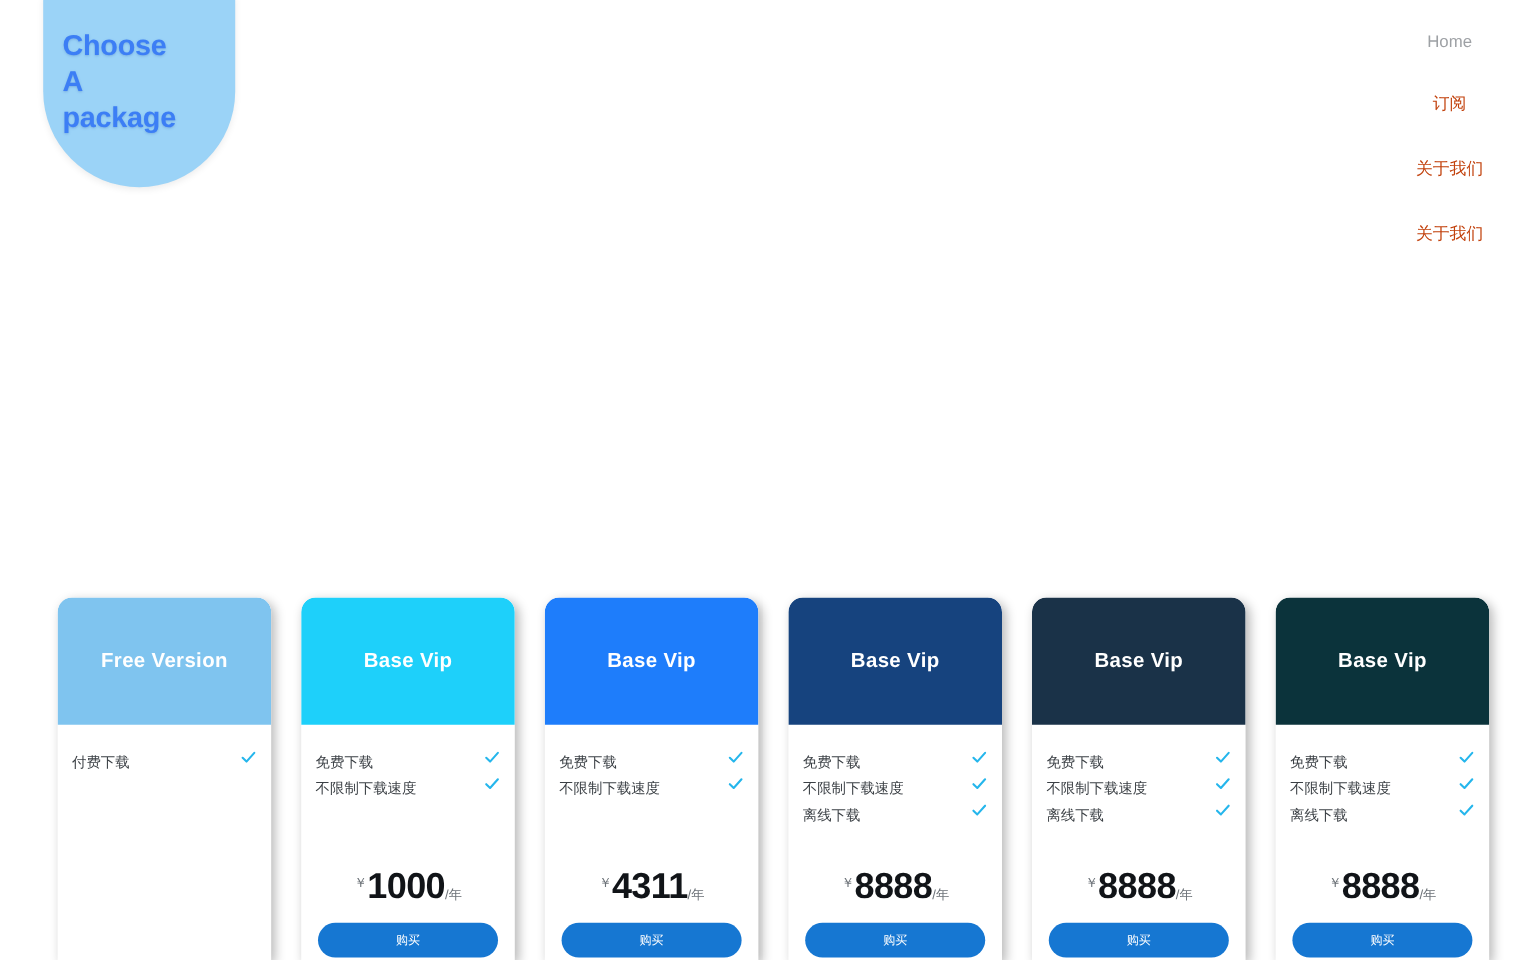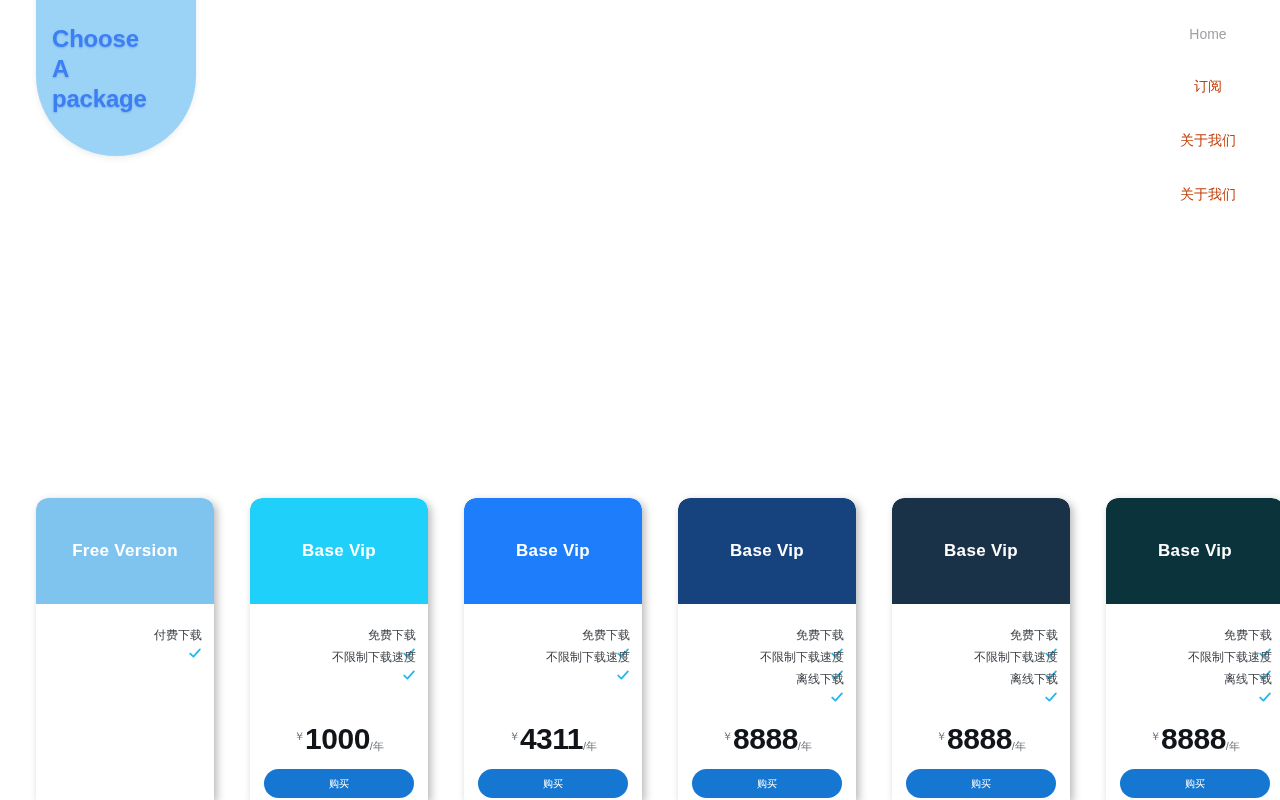"Free Version" .pricing-row { gap: 36px -> 25px; left: 36px -> 48px }
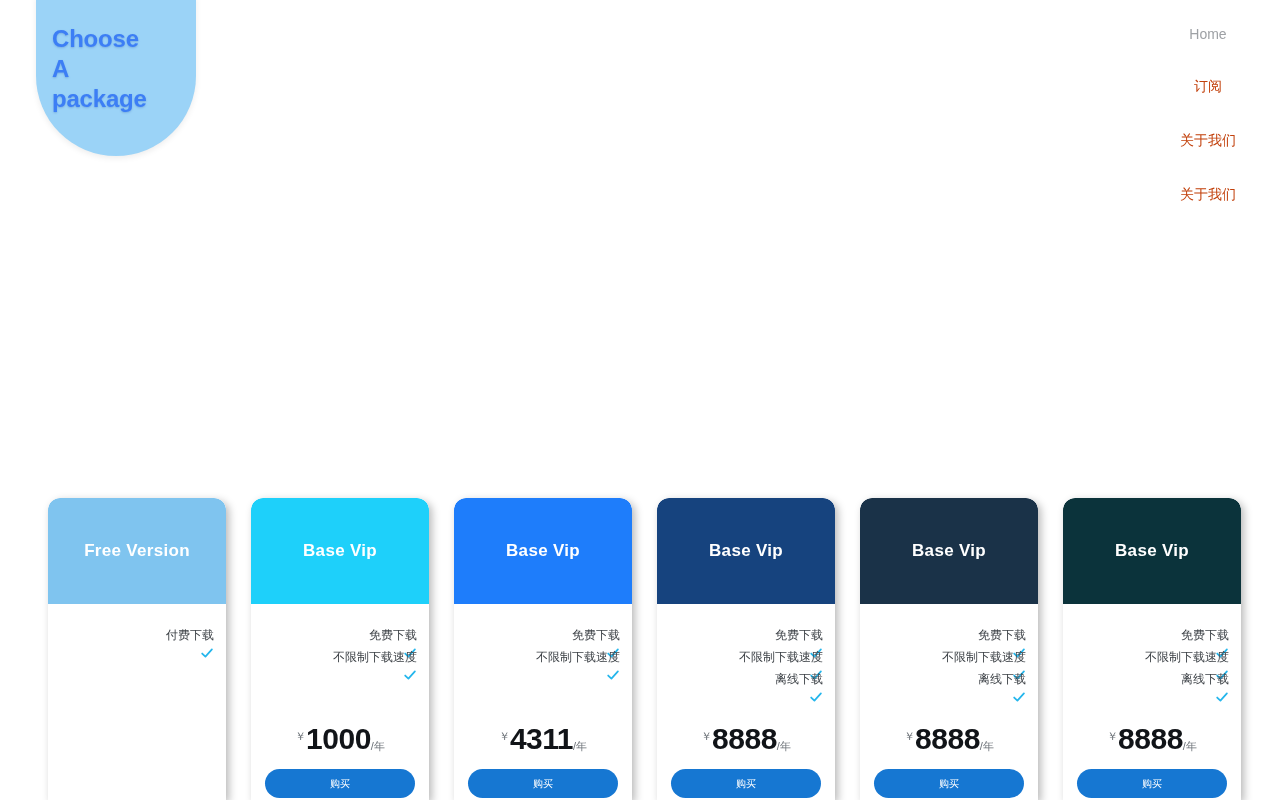"付费下载" .feature-row { align-items: flex-end -> flex-start; flex-direction: column -> none }
